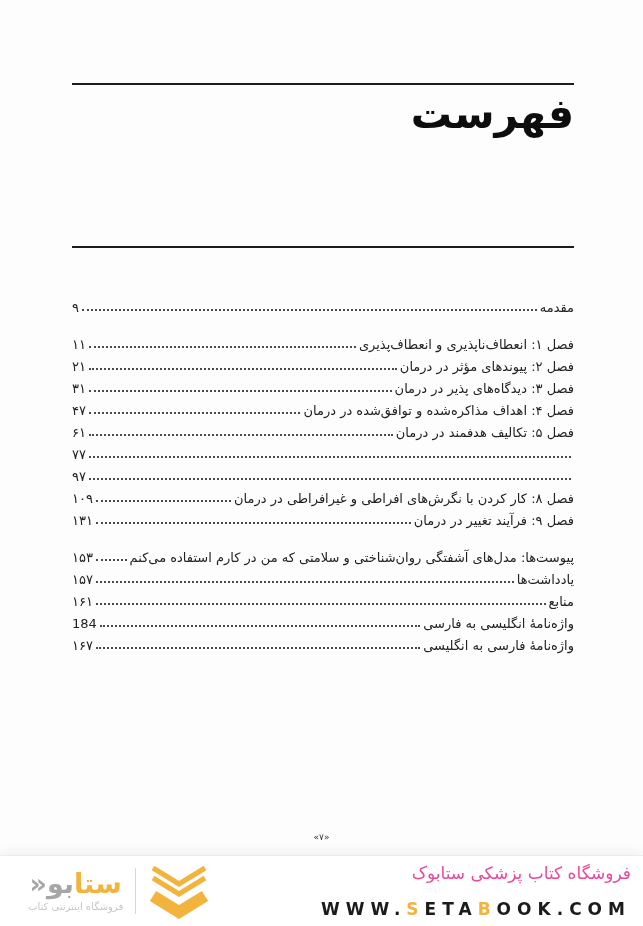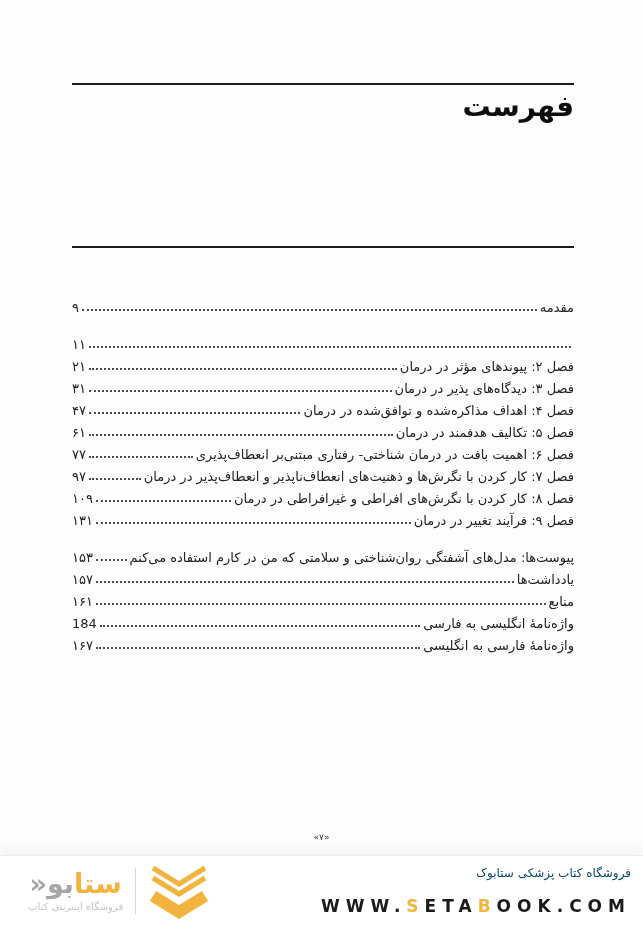"فهرست" .title { font-size: 28px -> 41px }
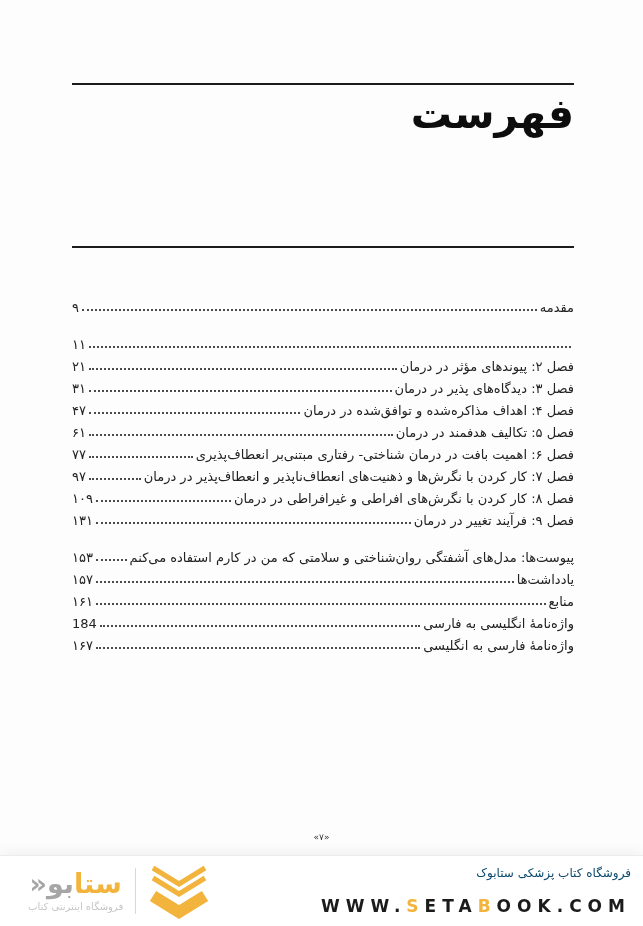"فصل ۱: انعطاف‌ناپذیری و انعطاف‌پذیری" span.toc-title { html: none -> <span>فصل ۱: انعطاف‌ناپذیری و انعطاف‌پذیری</span> }
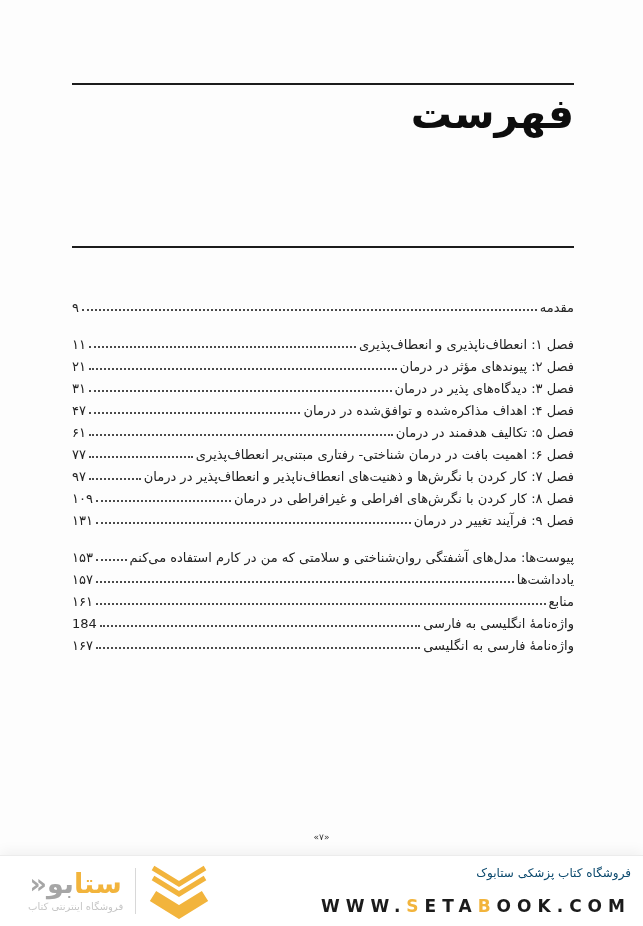"فصل ۶: اهمیت بافت در" span.toc-title { html: <span>فصل ۶: اهمیت بافت در درمان شناختی- رفتاری مبتنی‌بر انعطاف‌پذیری</span> -> none }
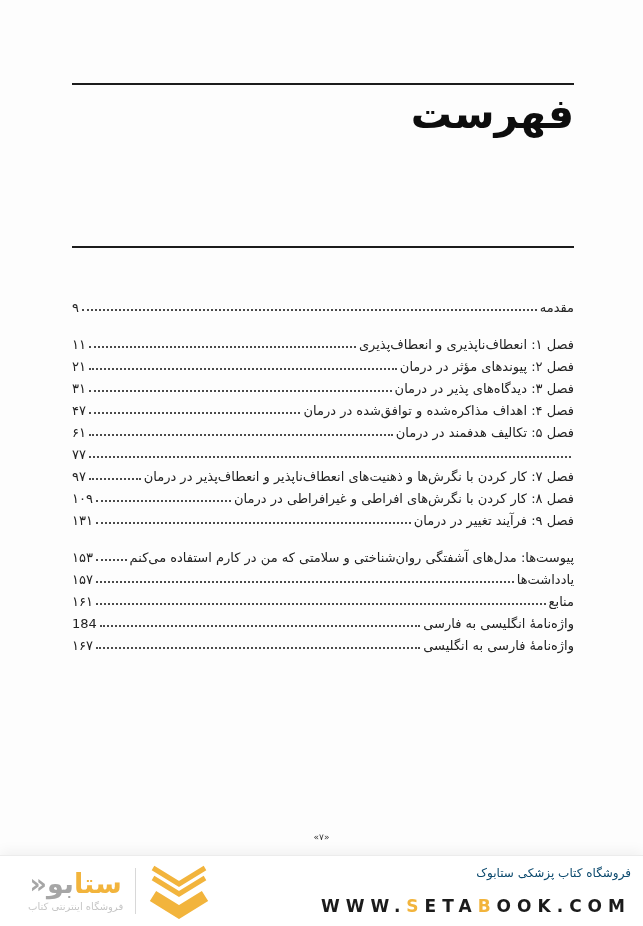"فصل ۷: کار کردن با" span.toc-title { html: <span>فصل ۷: کار کردن با نگرش‌ها و ذهنیت‌های انعطاف‌ناپذیر و انعطاف‌پذیر در درمان</span> -> none }
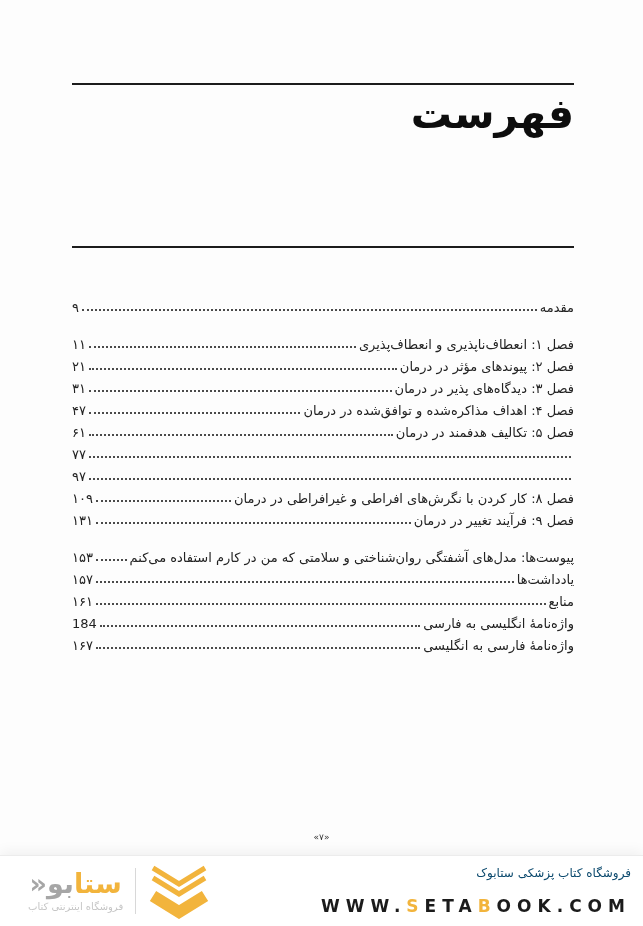"فروشگاه کتاب پزشکی ستابوک" .store-title { color: #0c4a6e -> #ec4899; font-size: 12px -> 17px }
